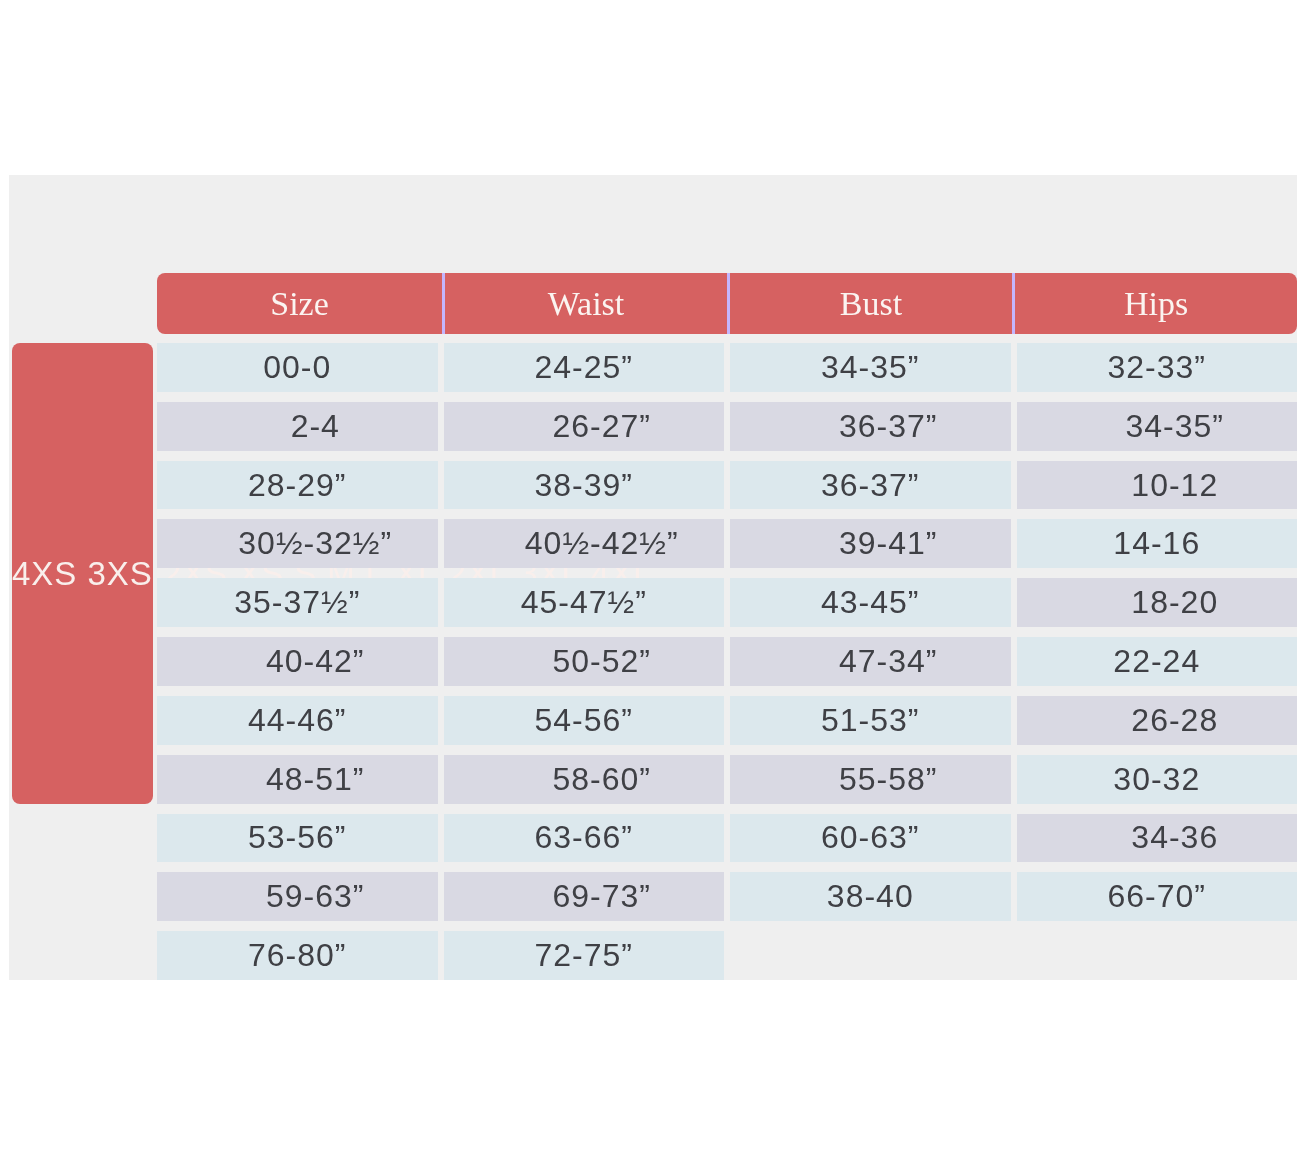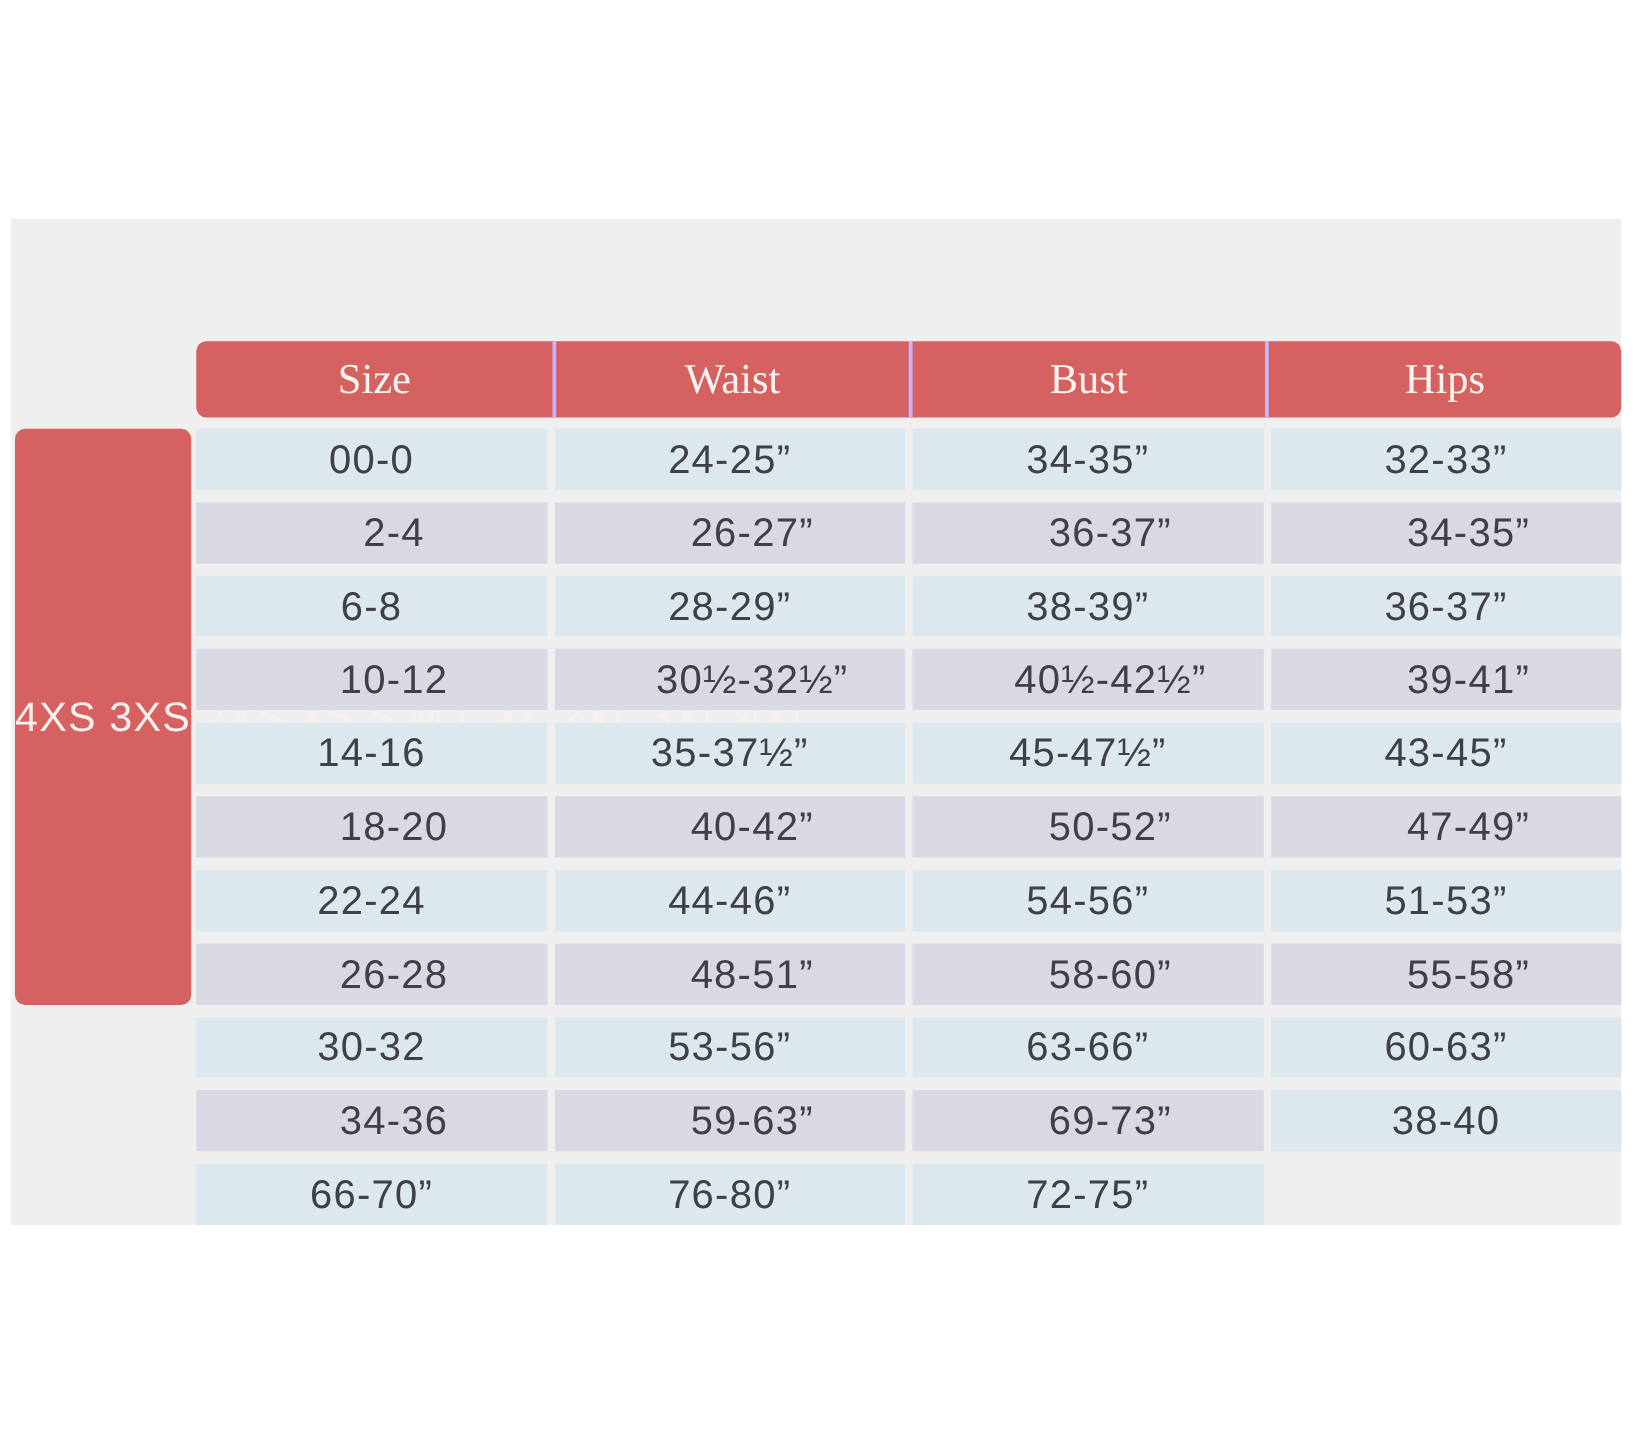"6-8" div.cell { html: <div>6-8</div> -> none }
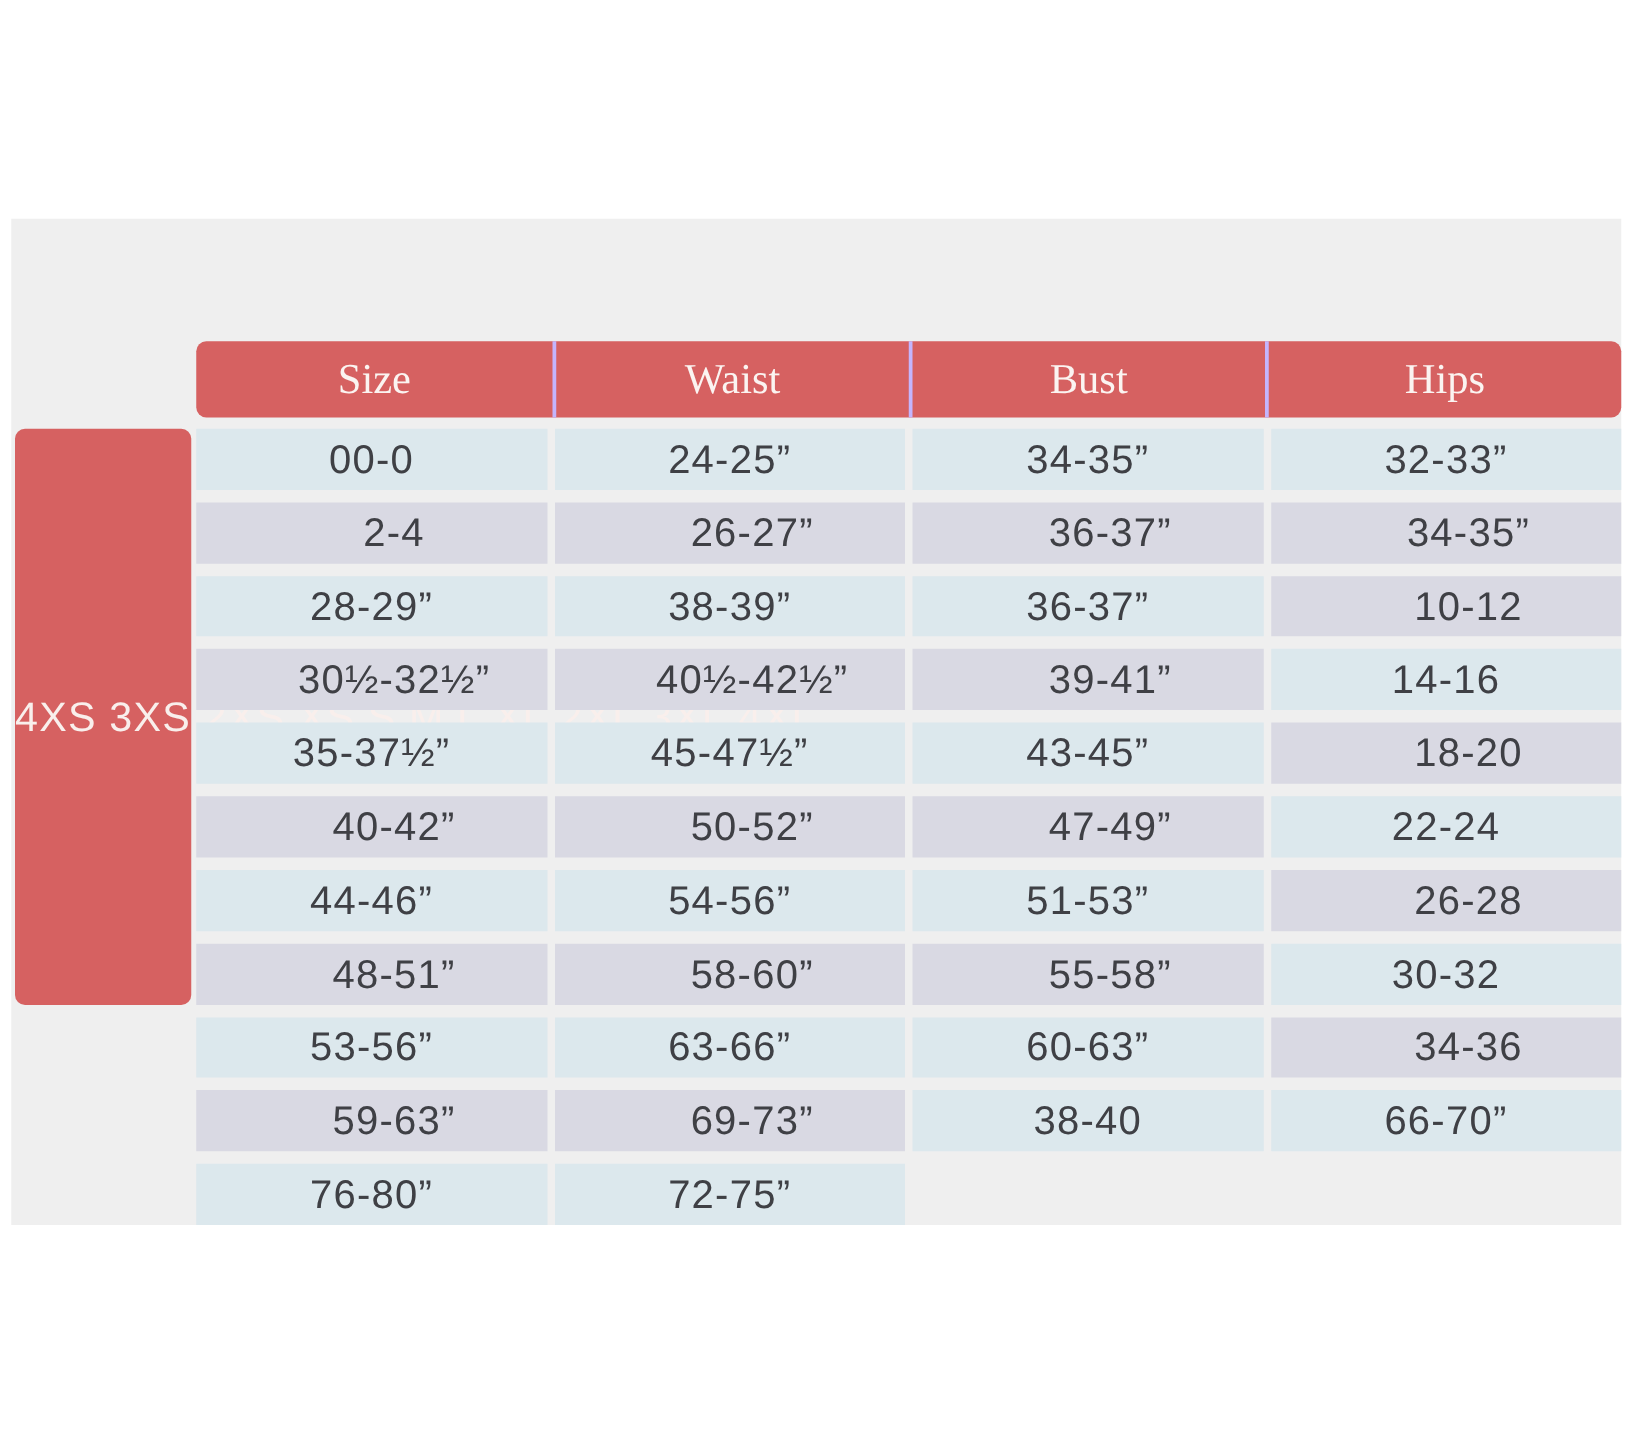"47-49”" div.cell { text: 47-49 -> 47-34 }
